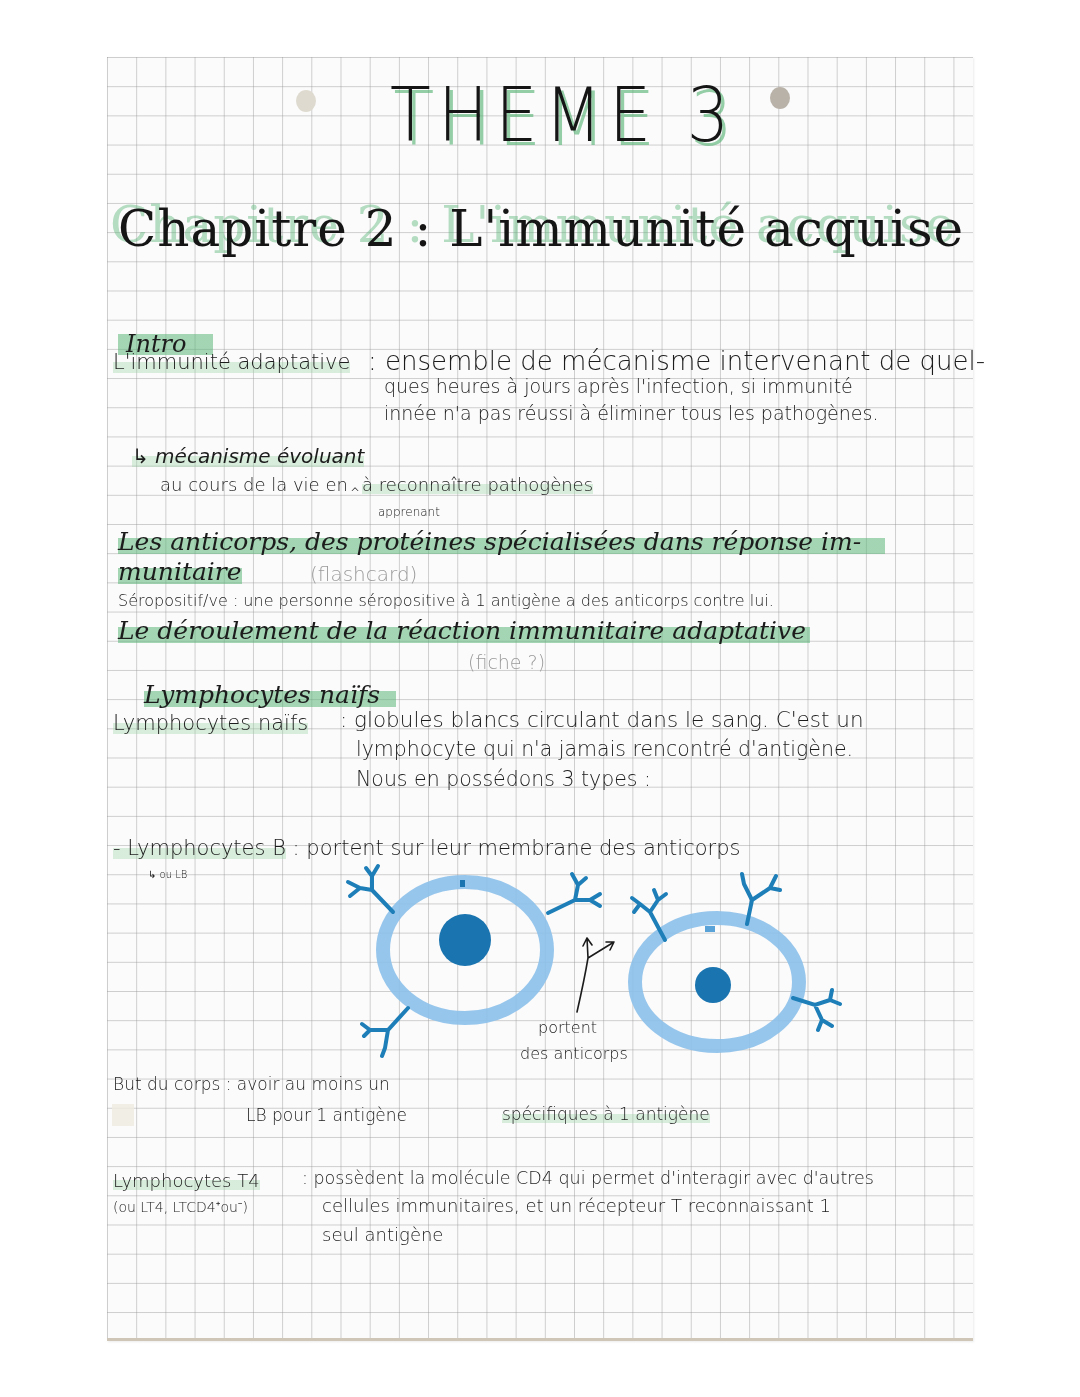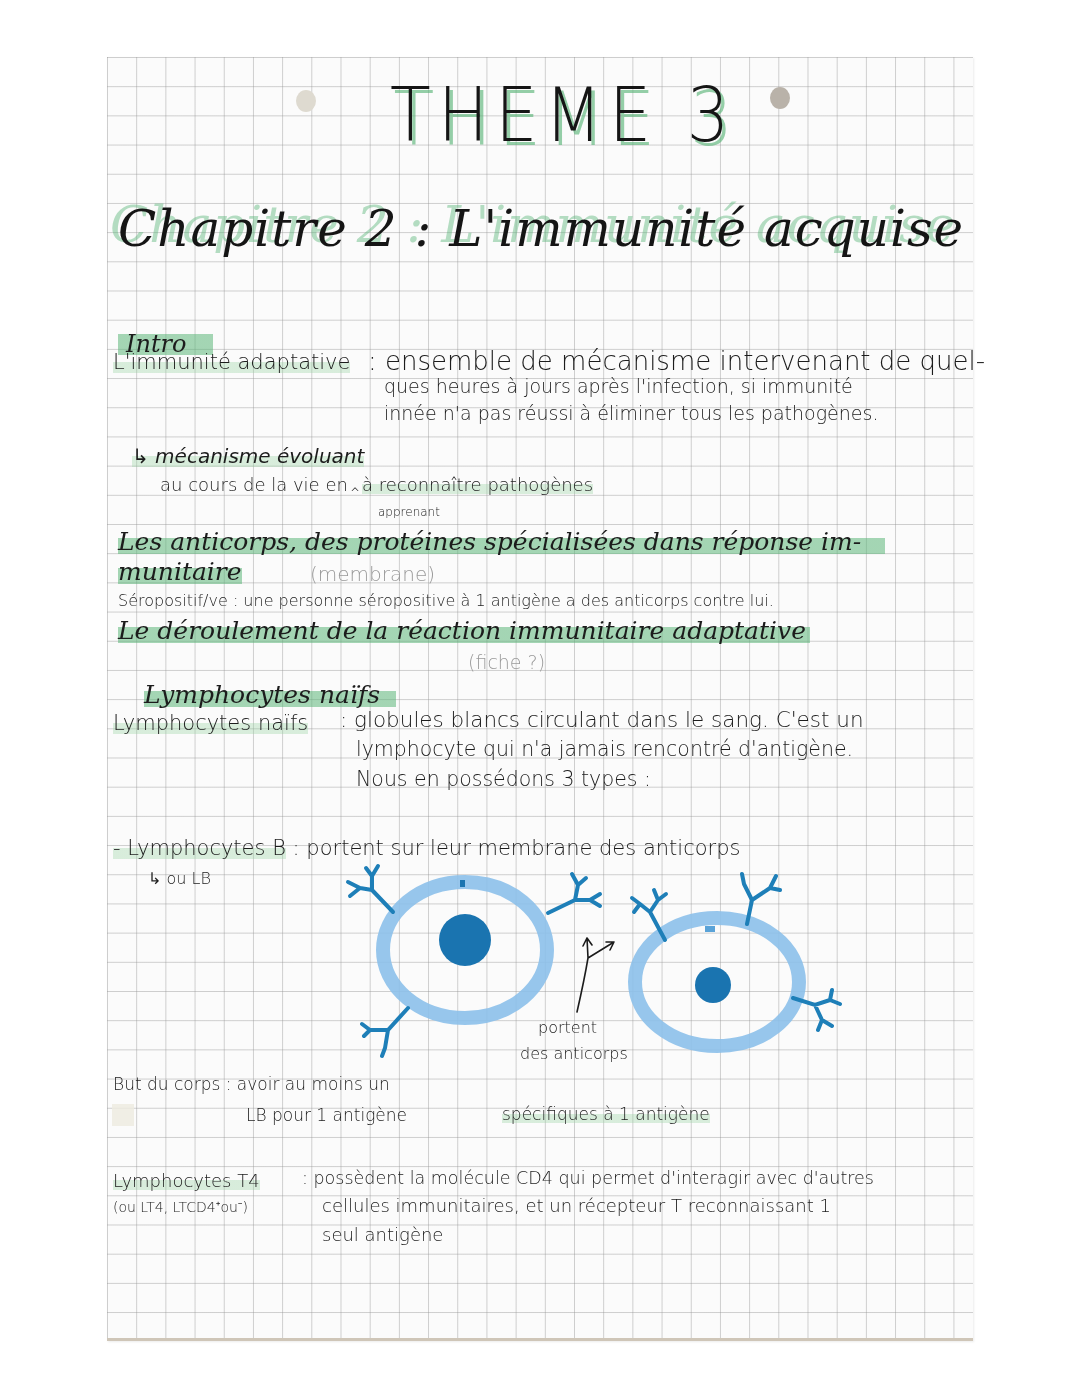"Chapitre 2 : L'immunité acquise" .chapter-title { font-style: italic -> none }
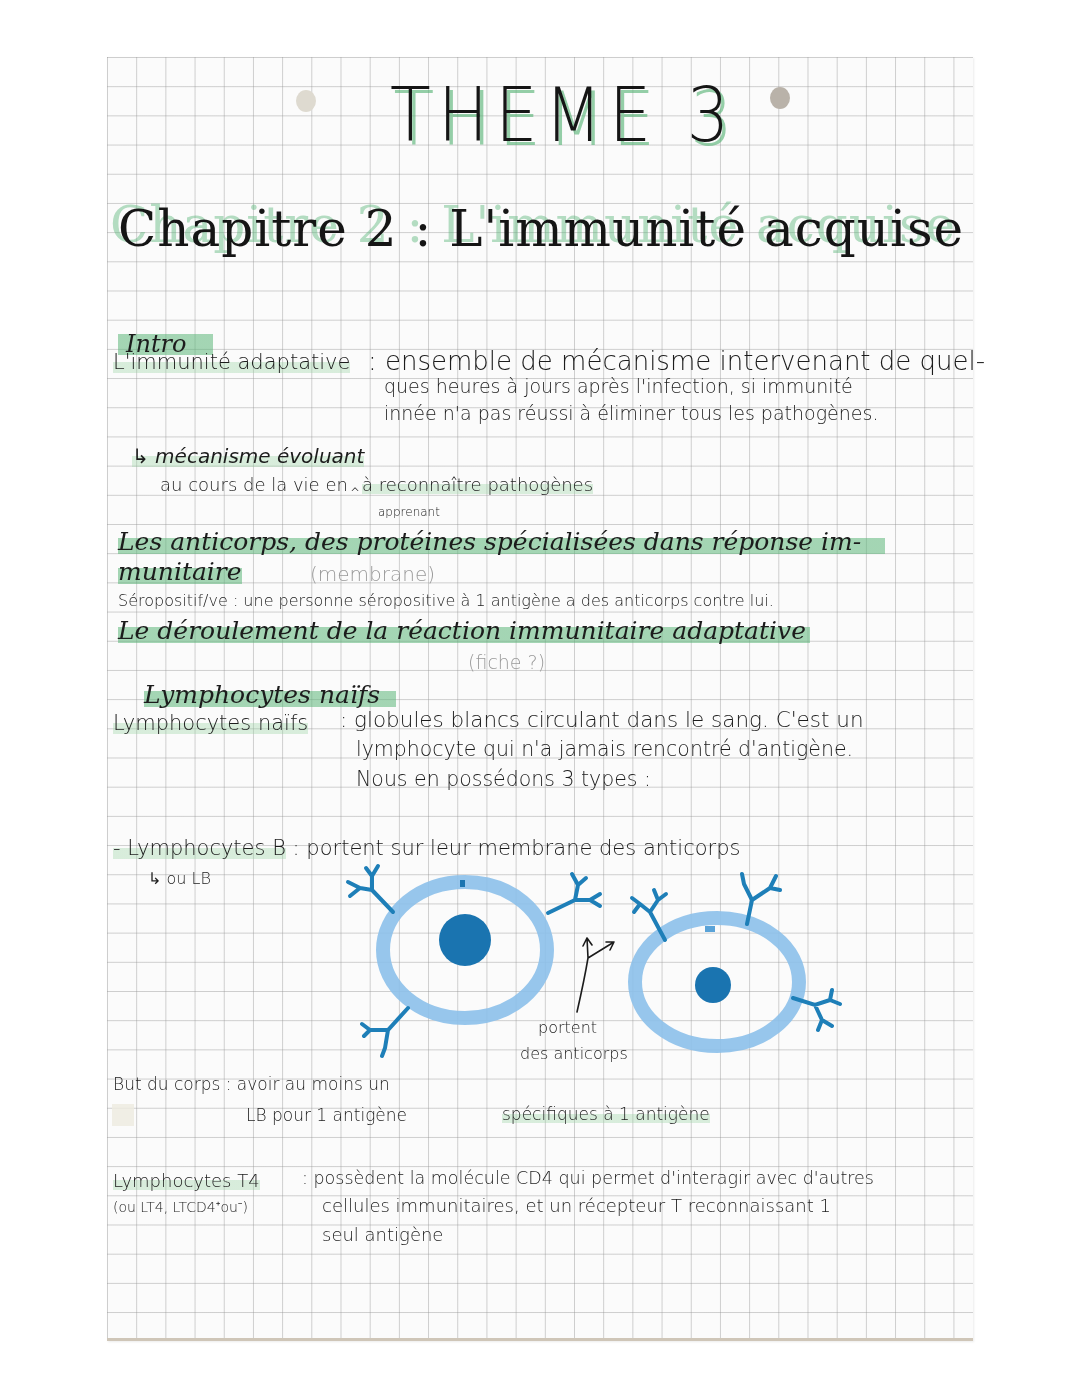"(membrane)" div.ink { text: membrane -> flashcard }
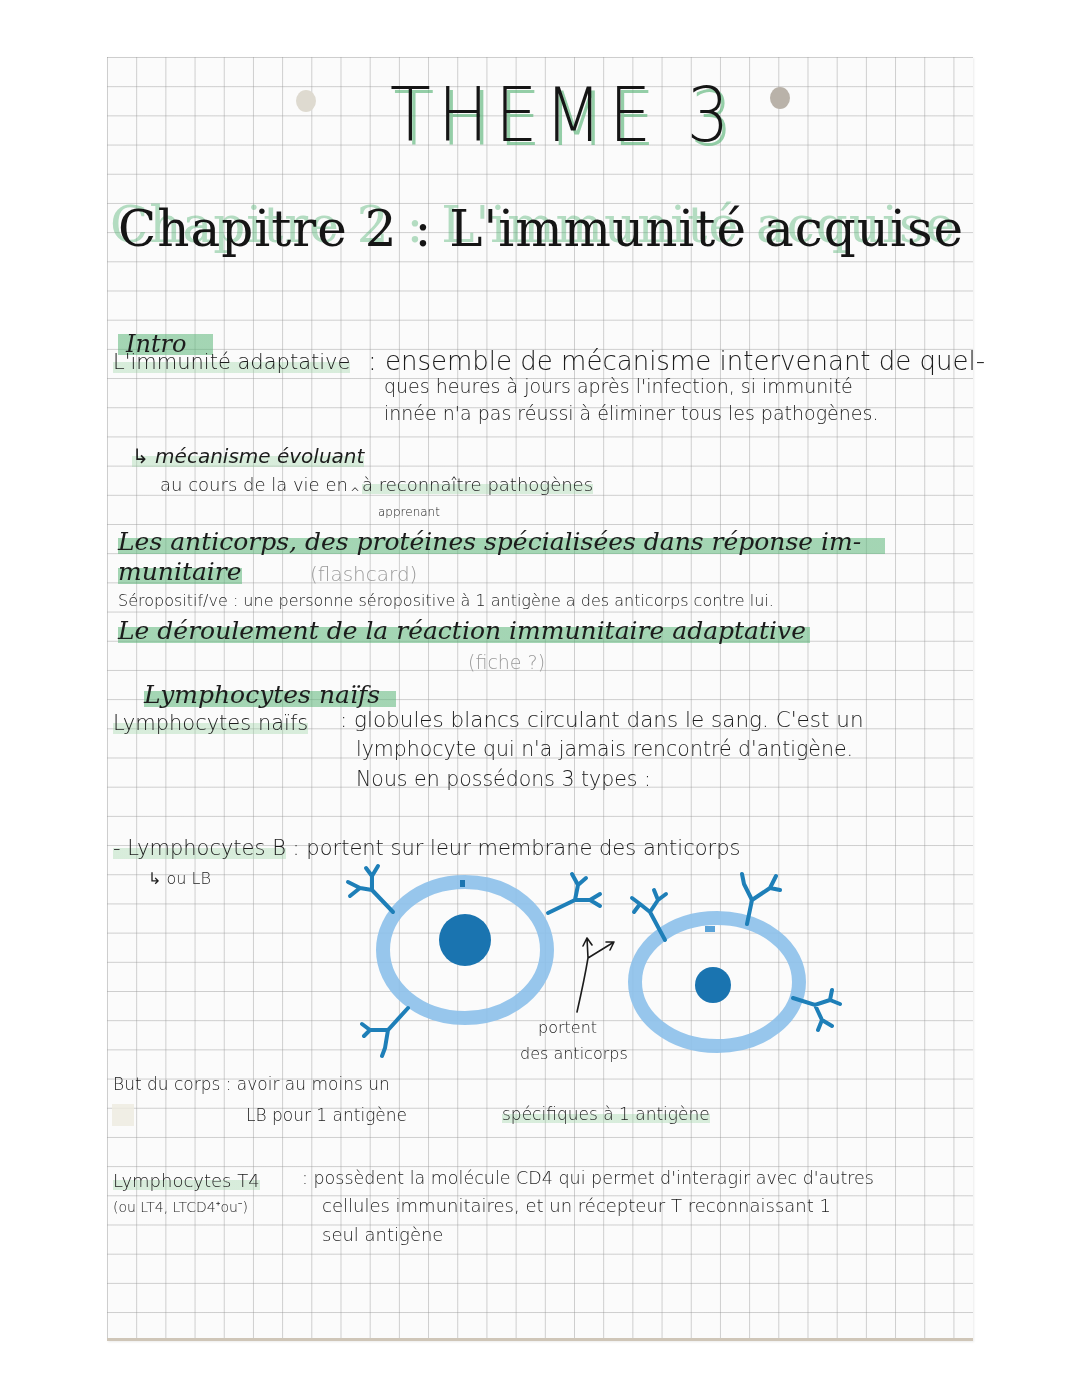"↳ ou LB" div.ink { font-size: 16px -> 10px }
